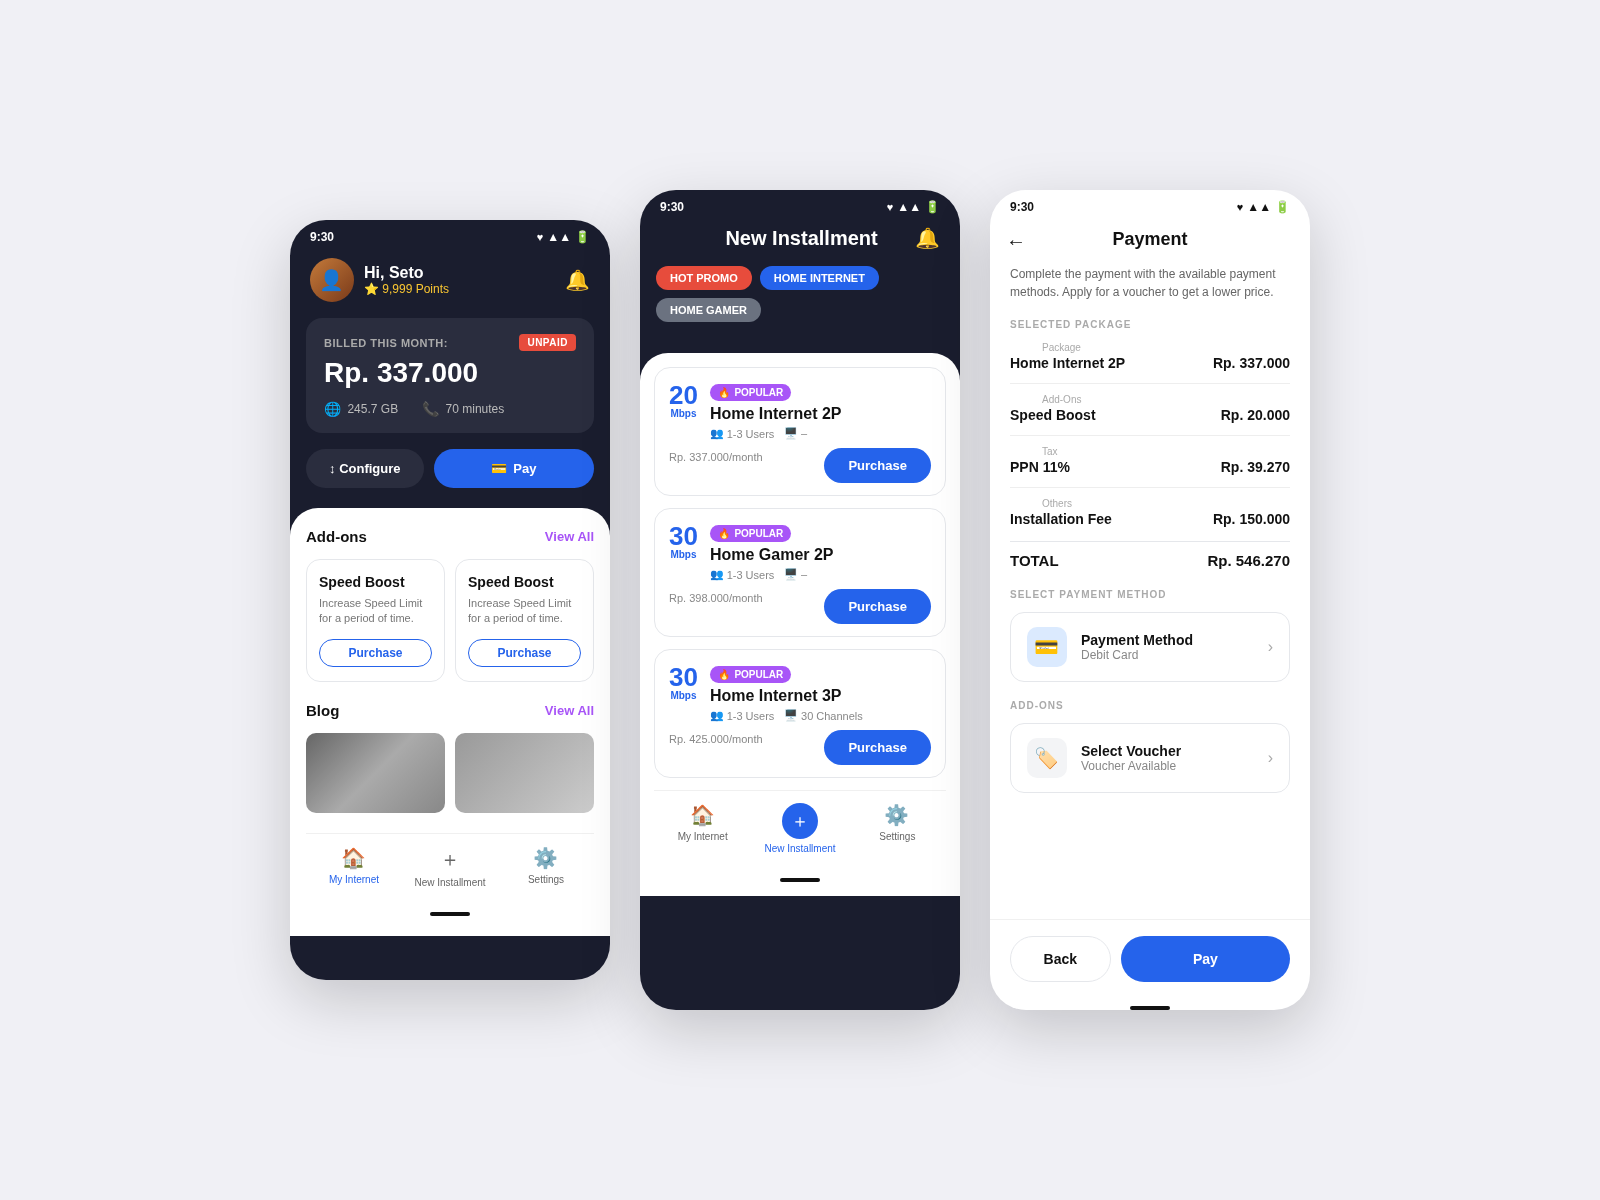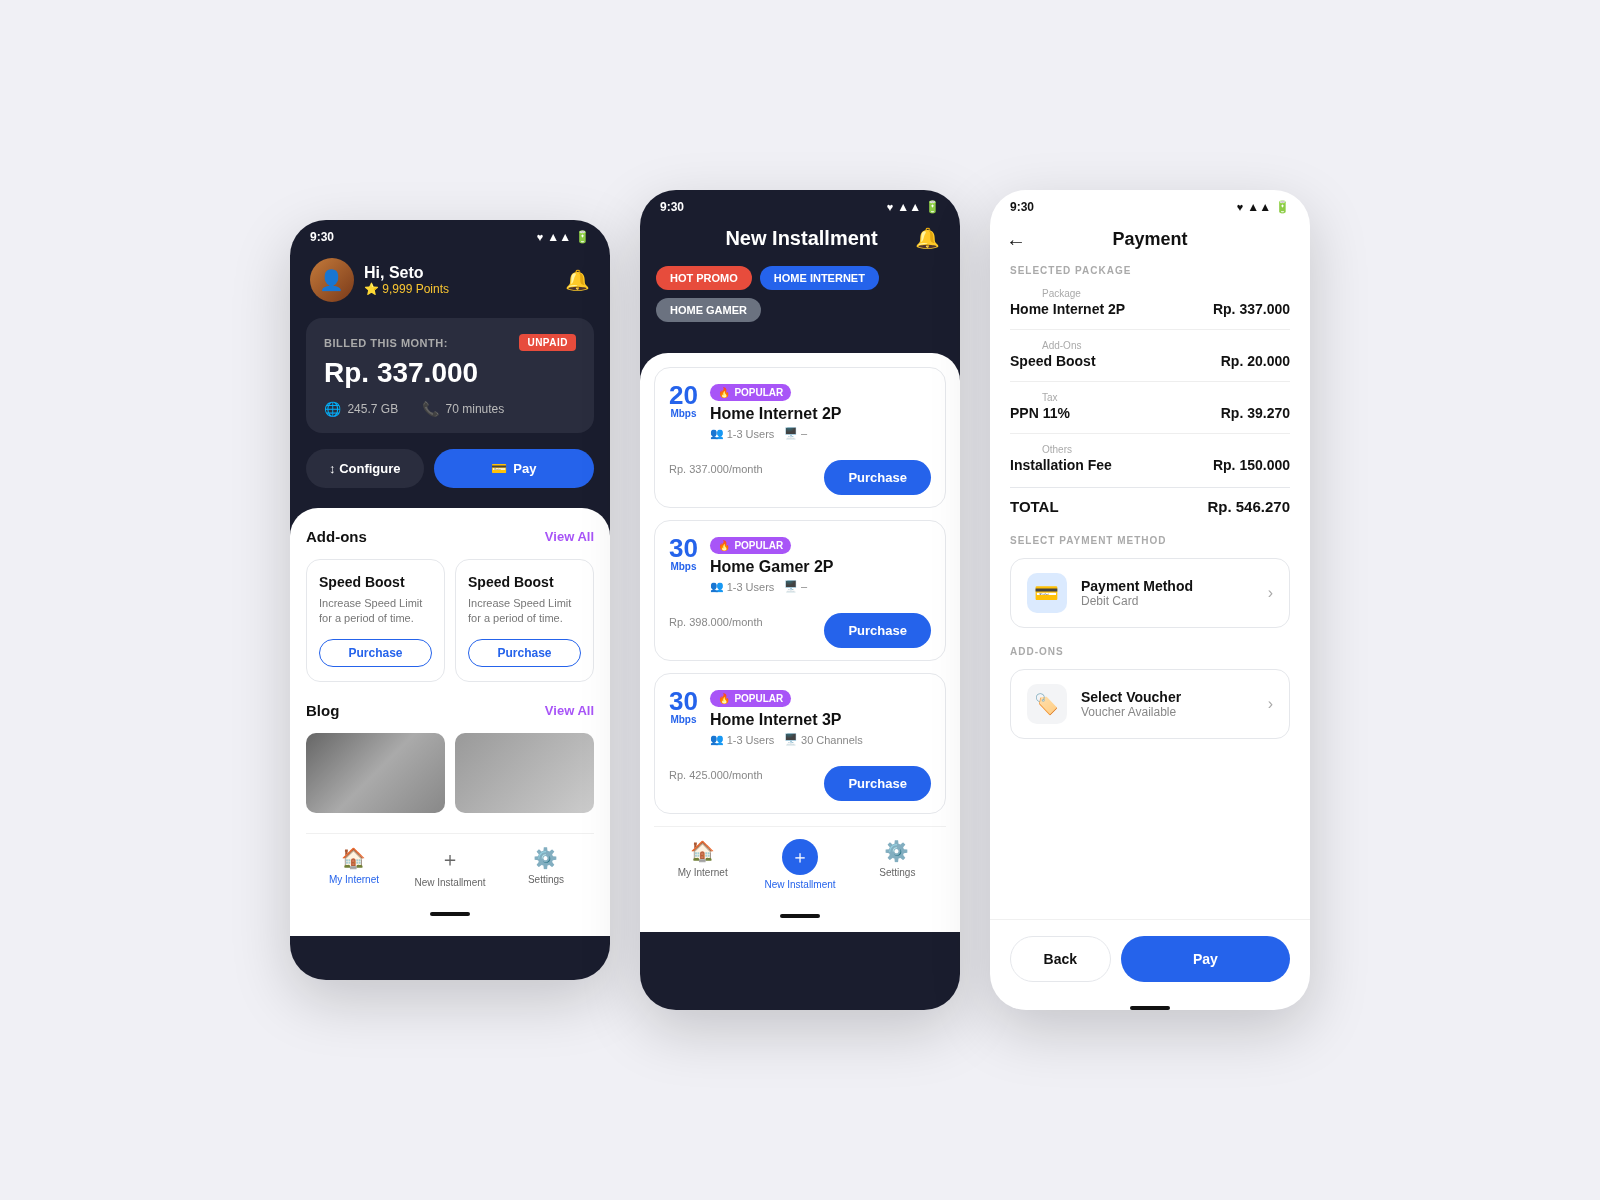"Complete the payment with the" p.payment-desc { html: none -> <p>Complete the payment with the available payment methods. Apply for a voucher to get a lower price.</p> }
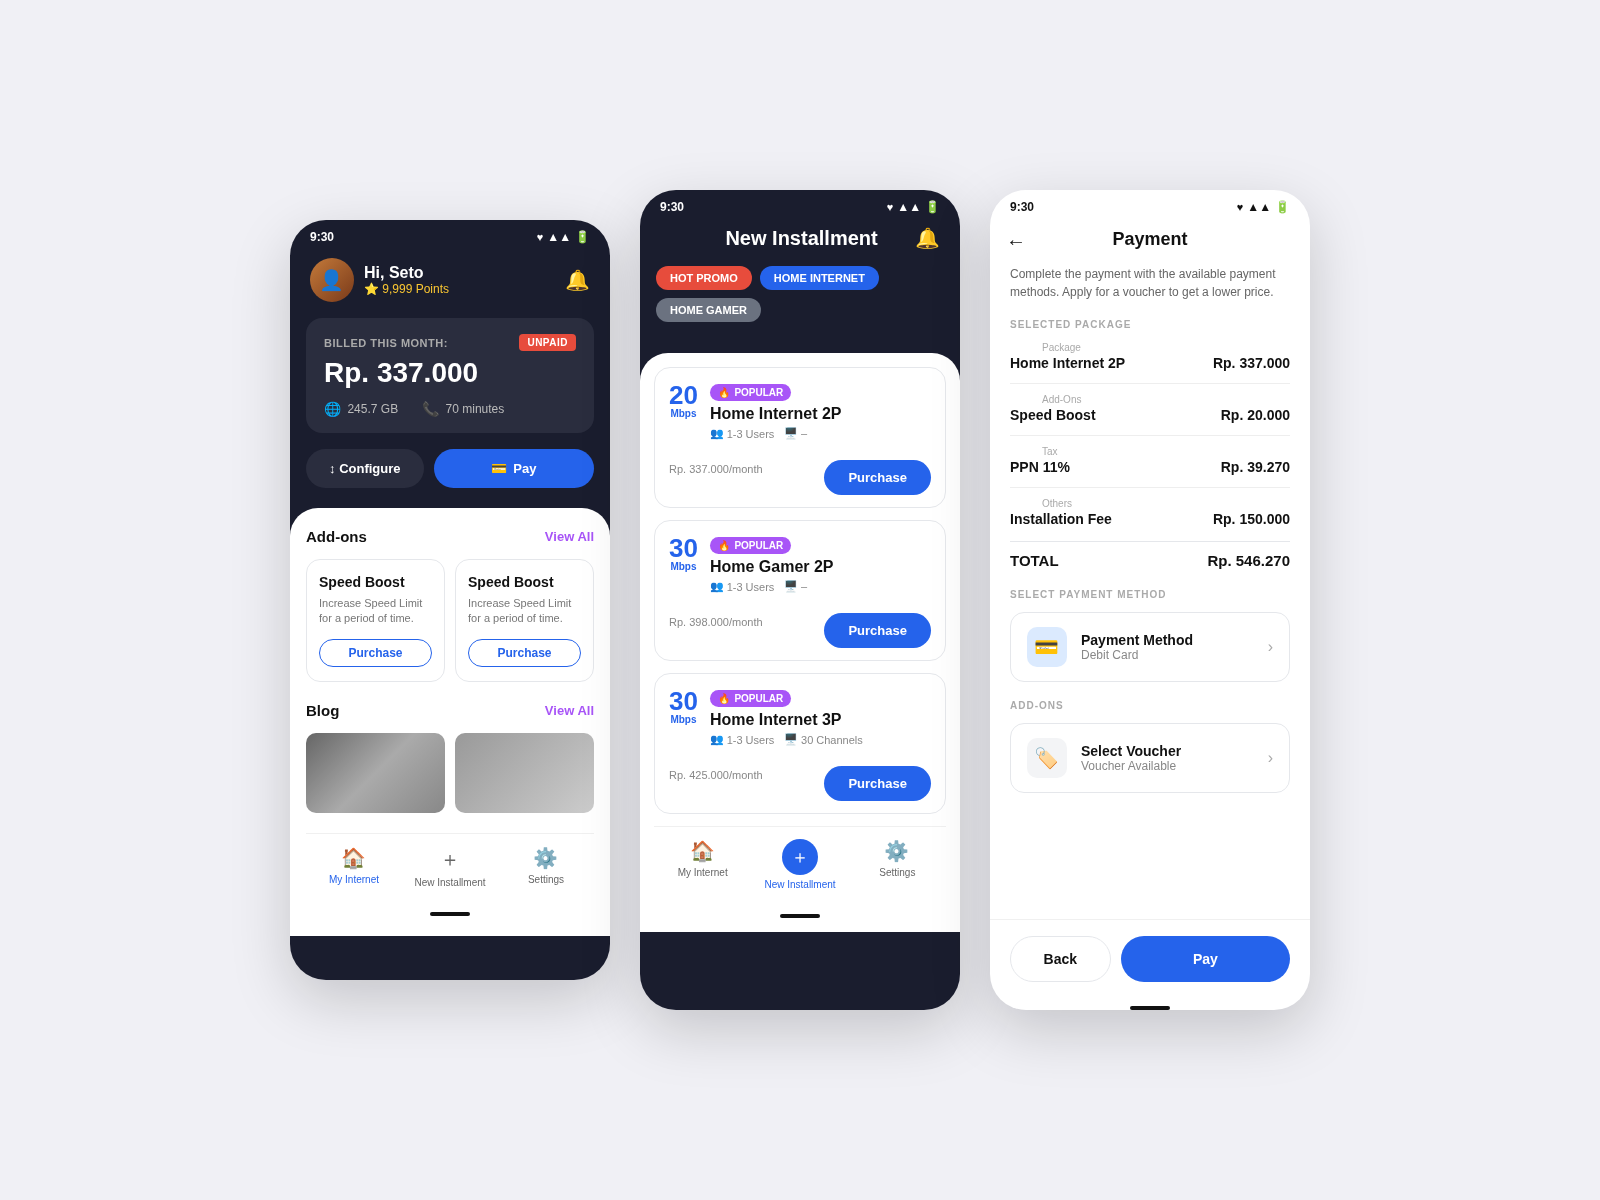"20" .plan-card { gap: 20px -> 8px }
